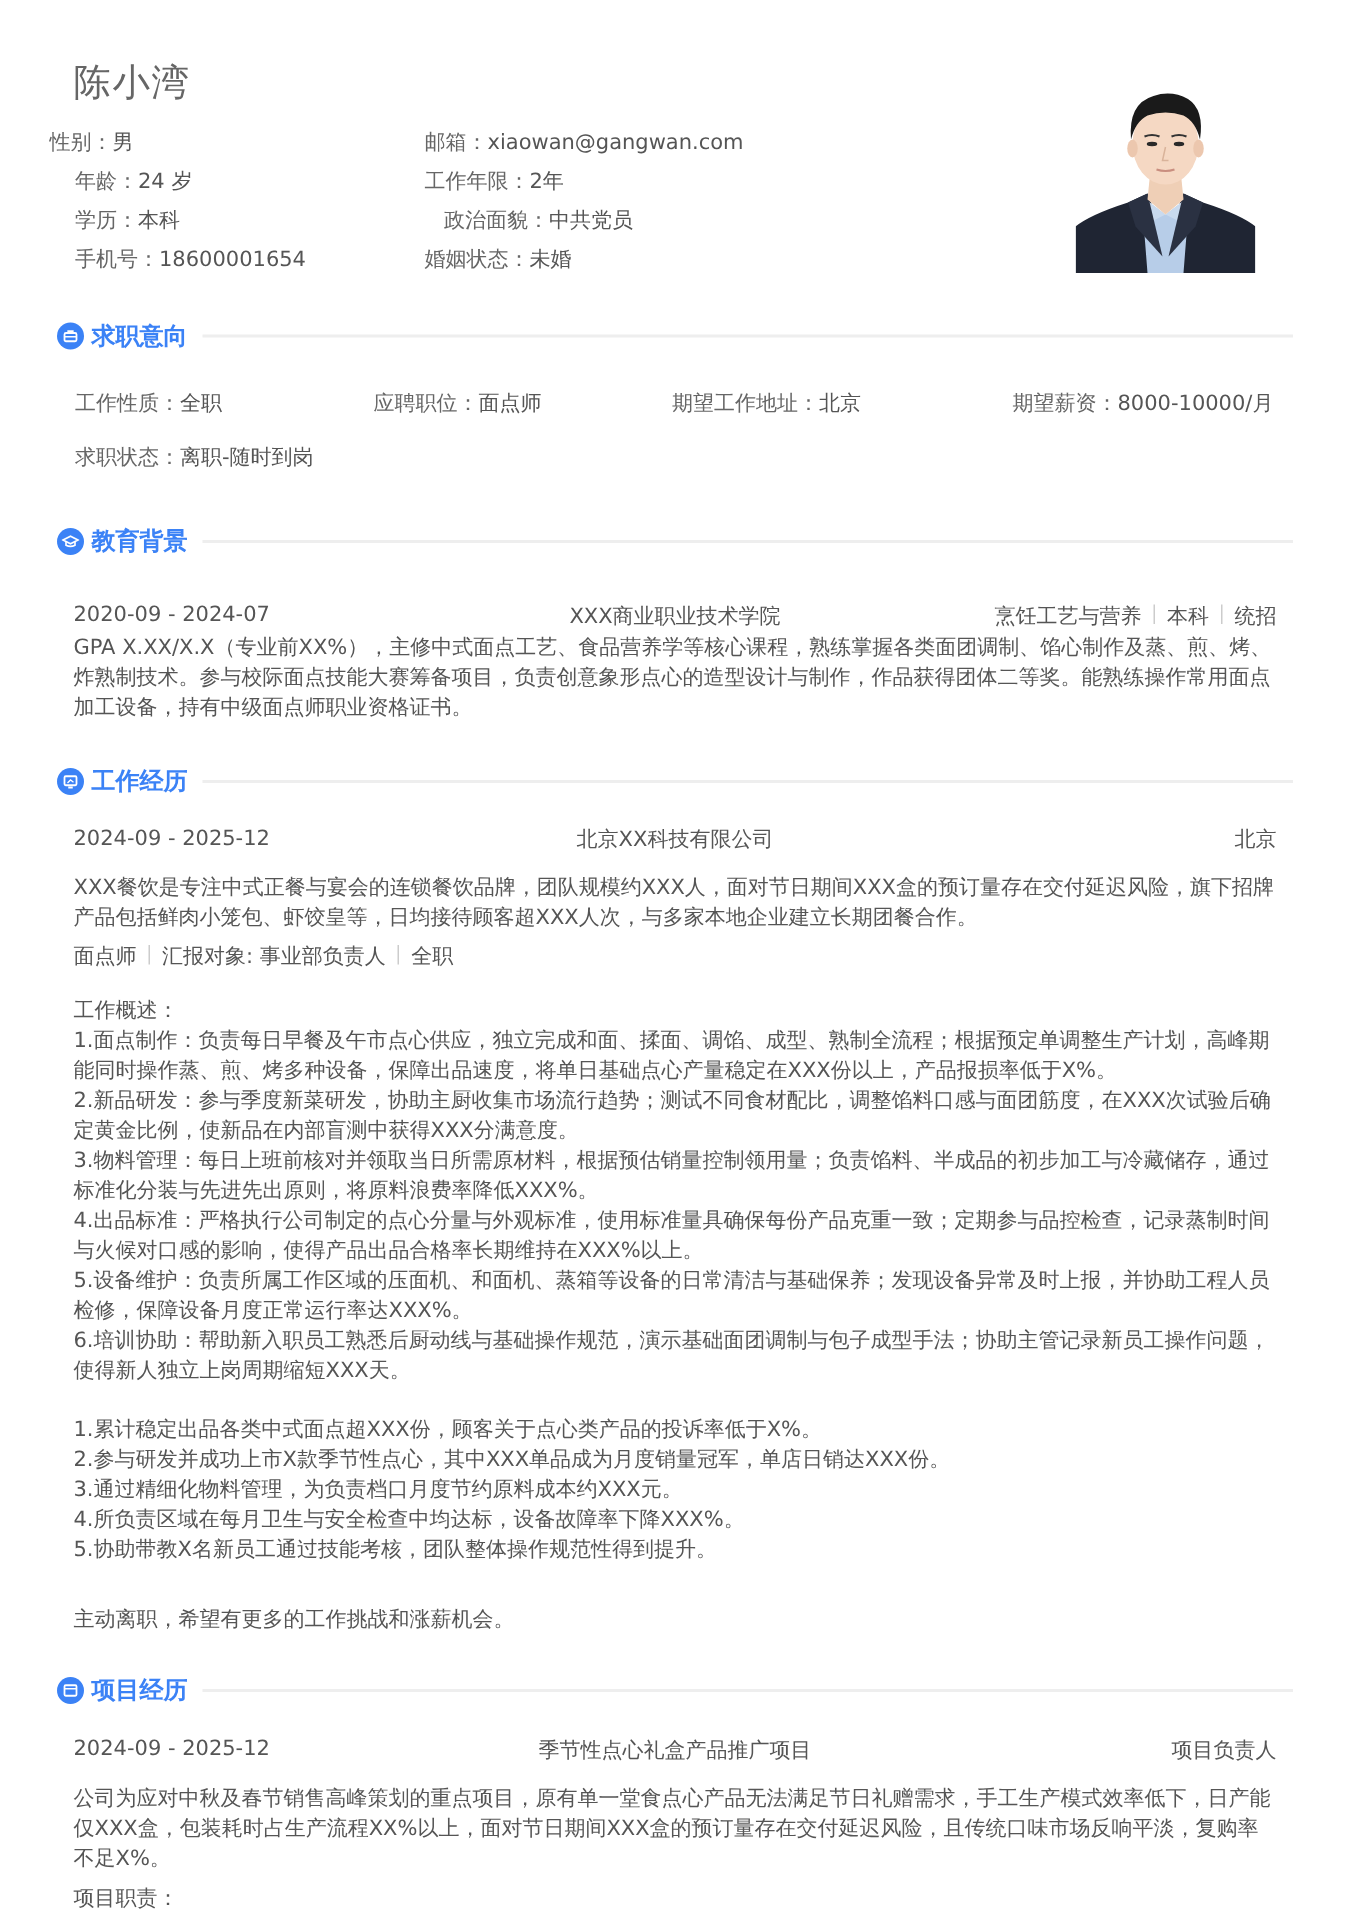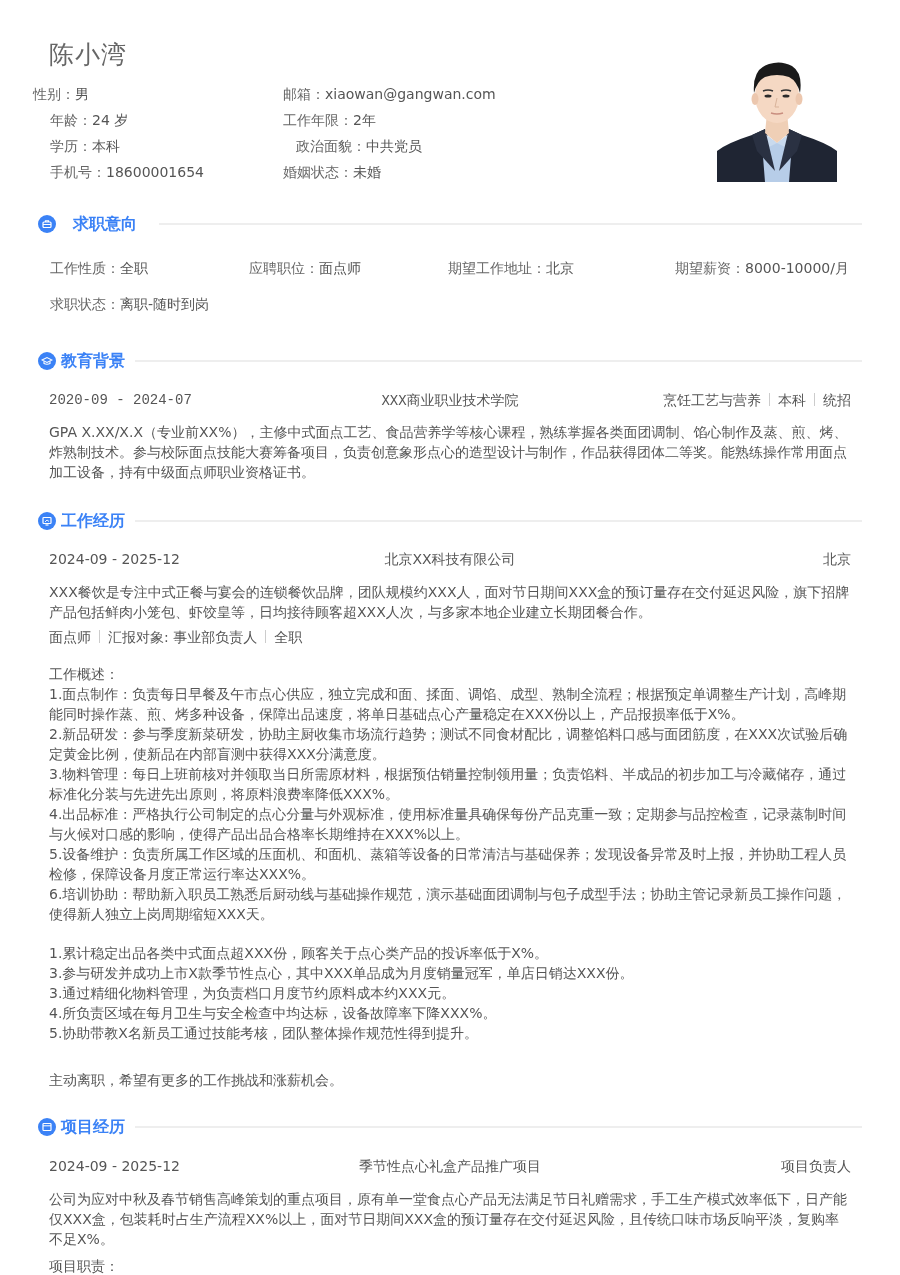"求职意向" div.sec-head { gap: 12px -> none }
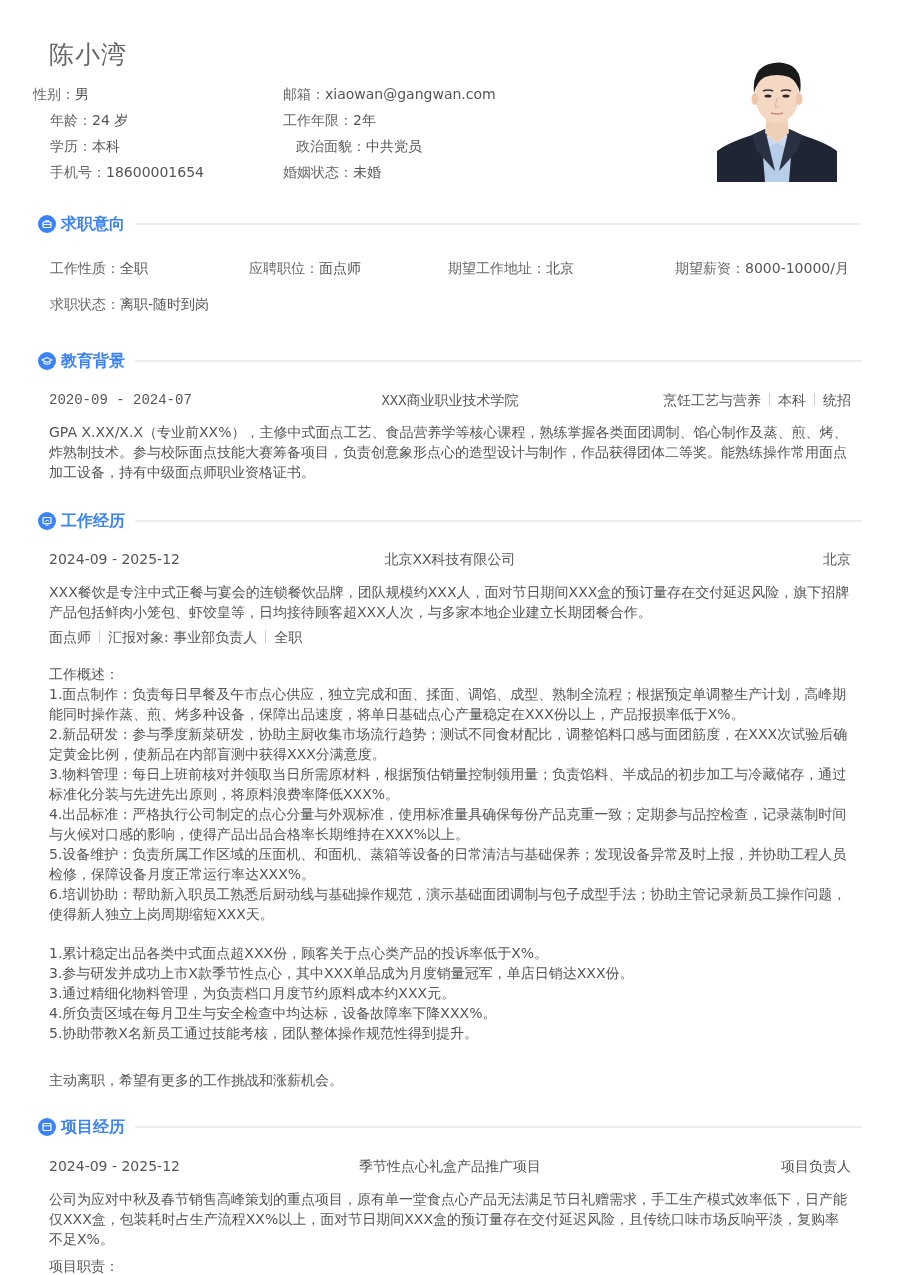"2020-09 - 2024-07" div.row3 { font-family: Liberation Mono, monospace -> none; top: 392px -> 402px }
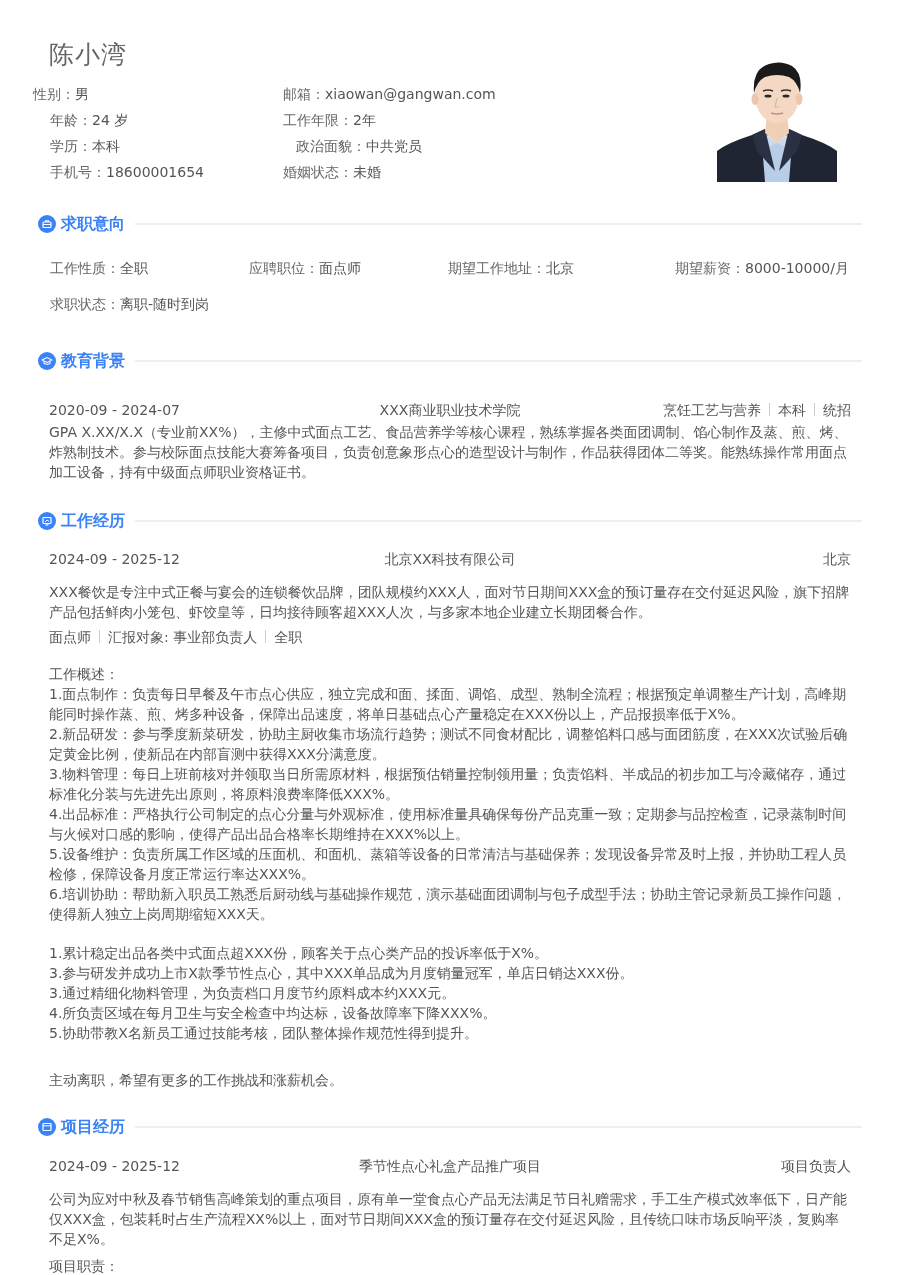"3.参与研发并成功上市X款季节性点心，其中XXX单品成为月度销量冠军，单店日销达" div { text: 3 -> 2 }
